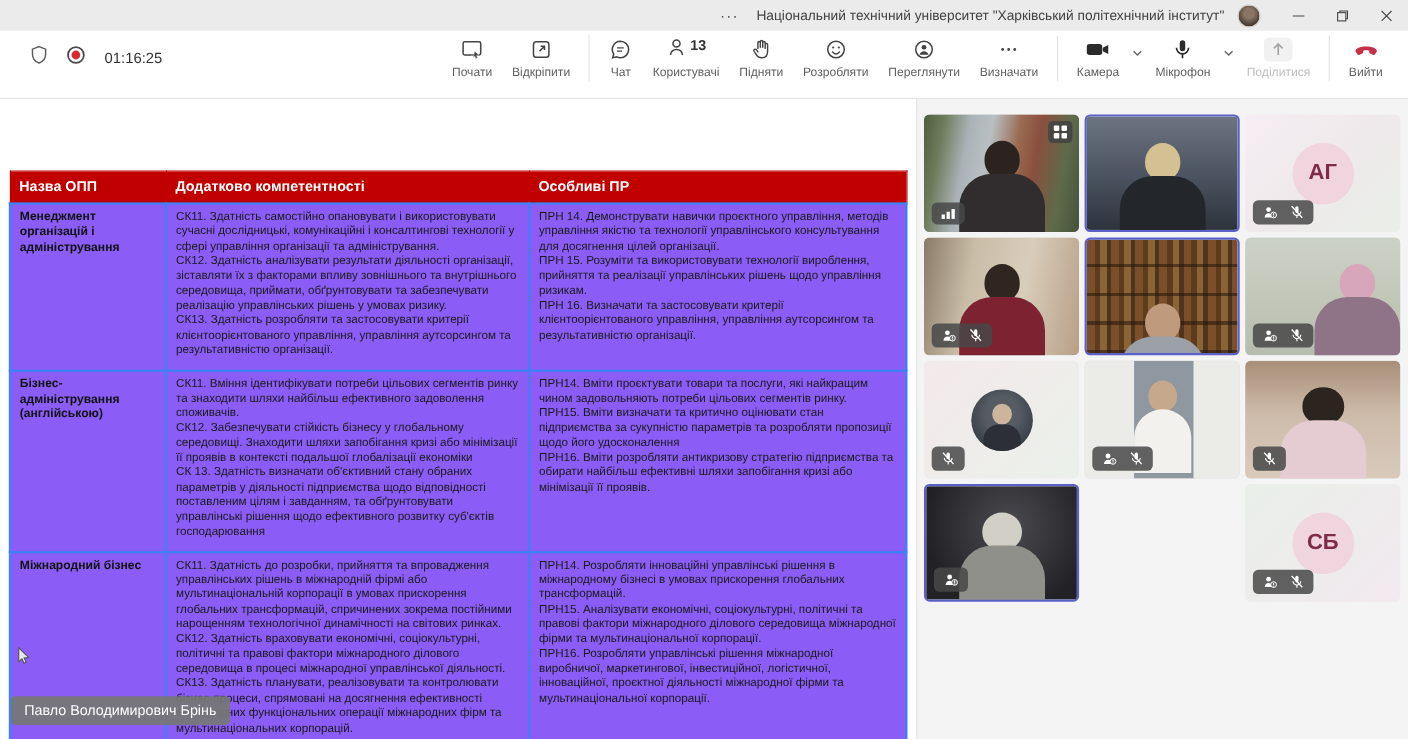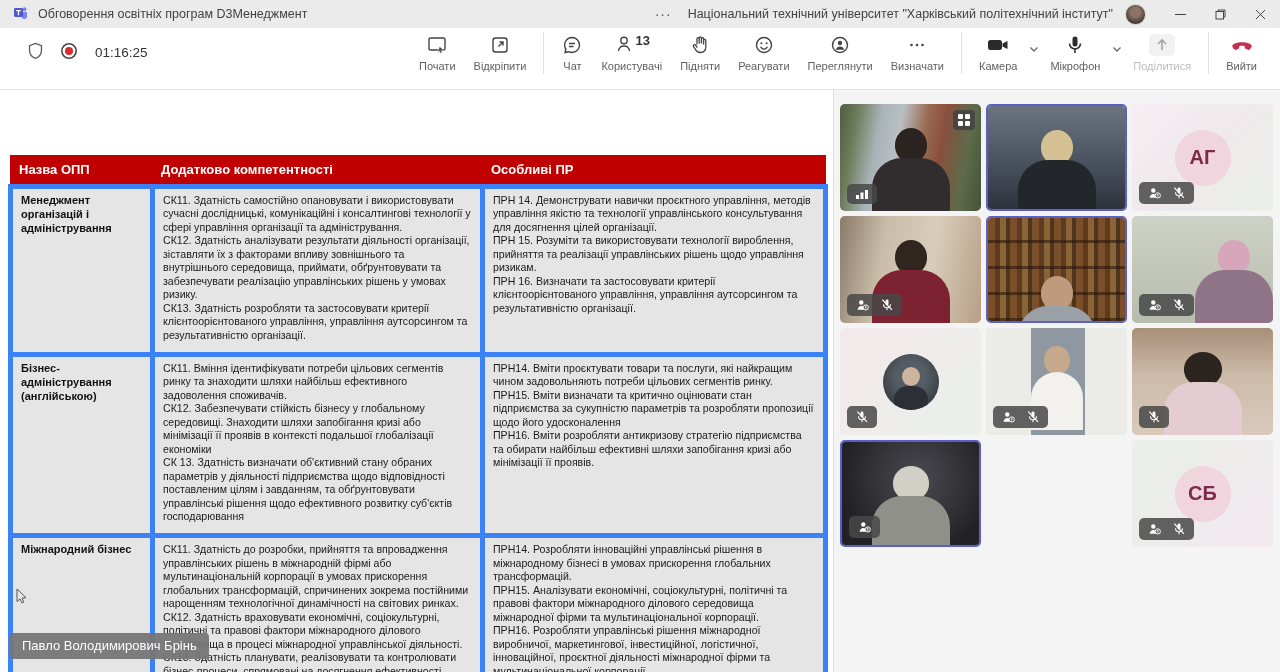"Обговорення освітніх програм" div.tb-left { html: <div> <span> <svg> <circle></circle> <path></path> <rect></rect> <path></path> </svg> </span> <span>Обговорення освітніх програм D3Менеджмент</span> </div> -> none }
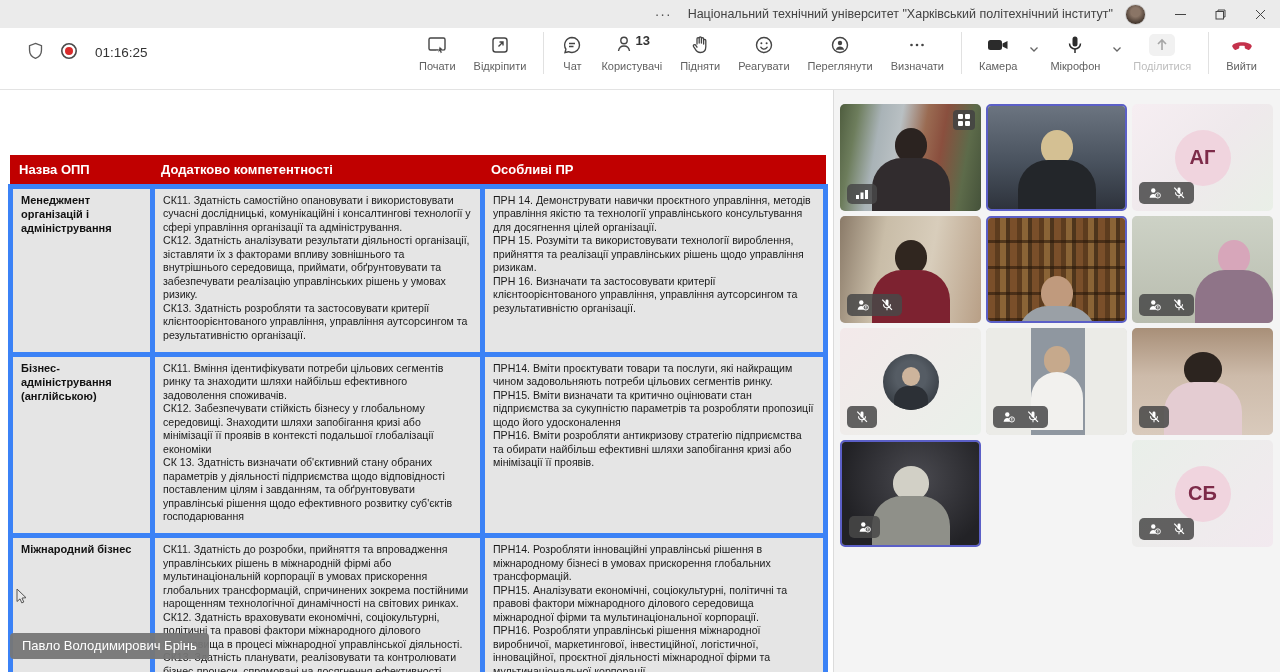"Реагувати" span { text: Реагувати -> Розробляти }
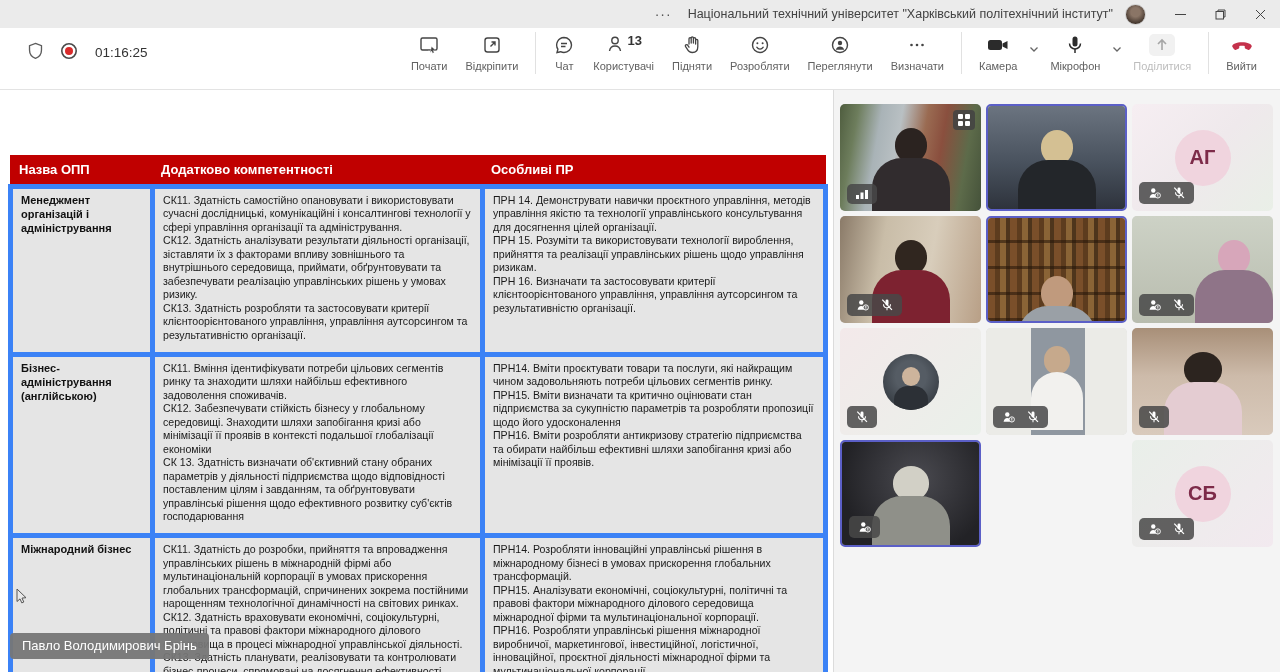"Менеджмент організацій і адміністрування" .opp-table td { background: #e5e5e5 -> #8b5cf6; border: 5px solid #3b82f6 -> 2px solid #3b82f6 }
